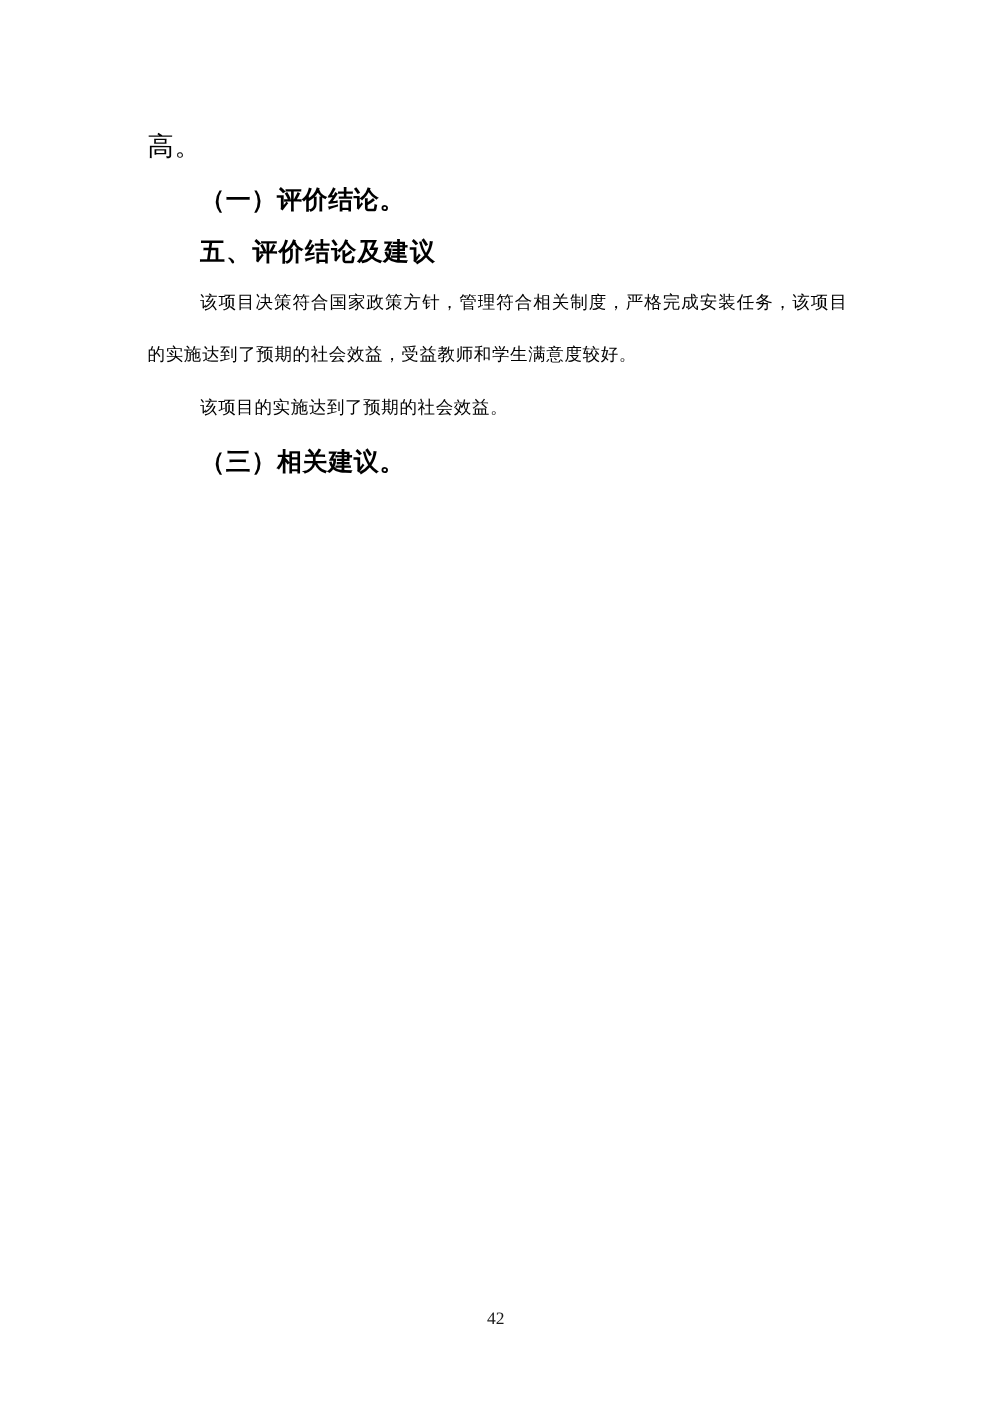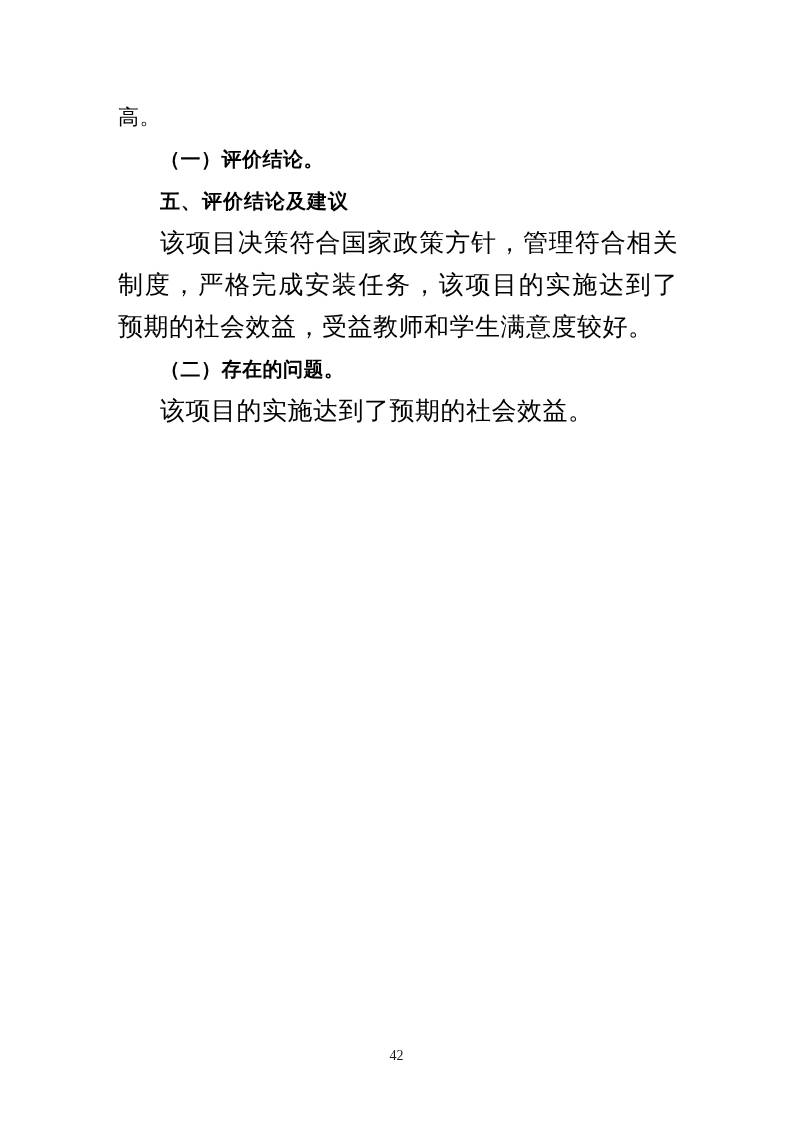"该项目决策符合国家政策方针，管理符合相关制度，严格完成安装任务，该项目的实施达到" .para { font-size: 25px -> 14px }
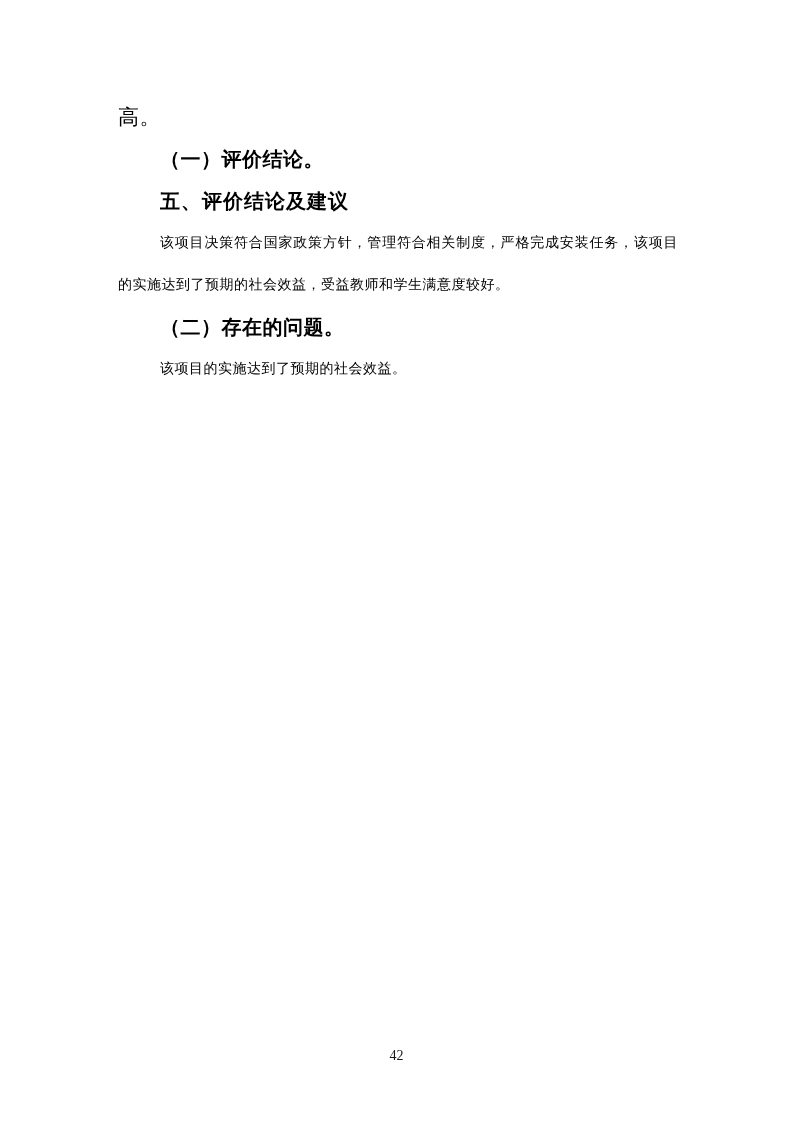"（二）存在的问题。" div.line { html: <div>（二）存在的问题。</div> -> none }
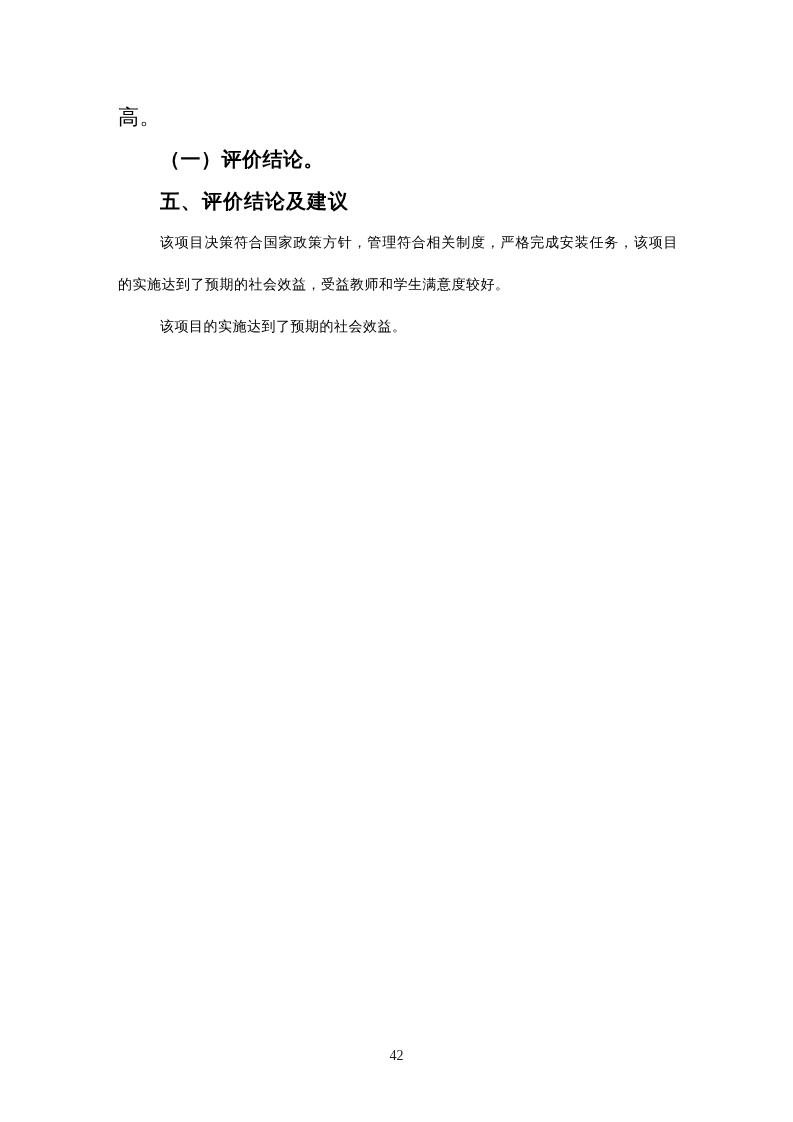"（三）相关建议。" div.line { html: none -> <div>（三）相关建议。</div> }
